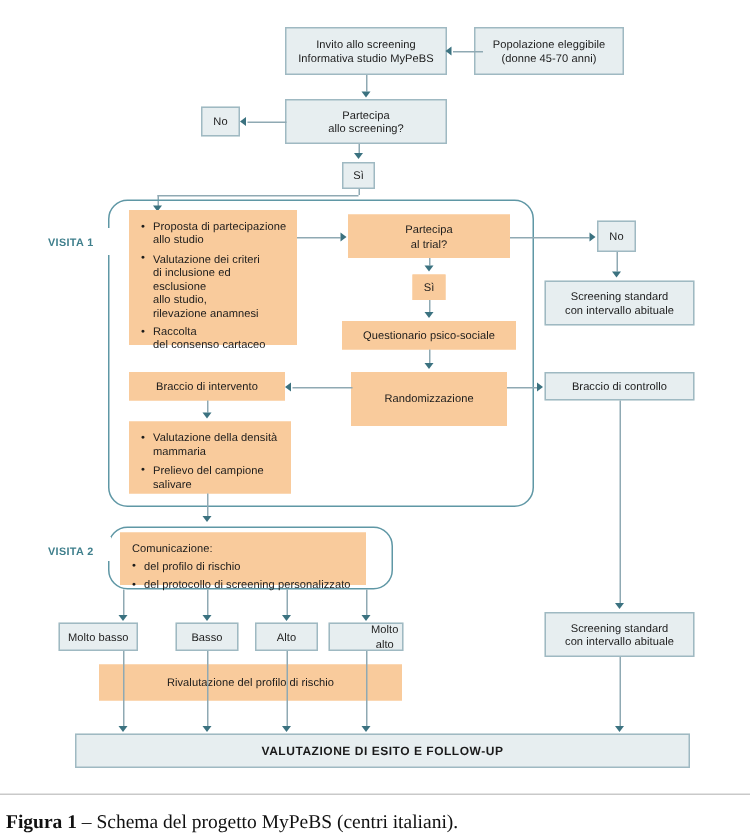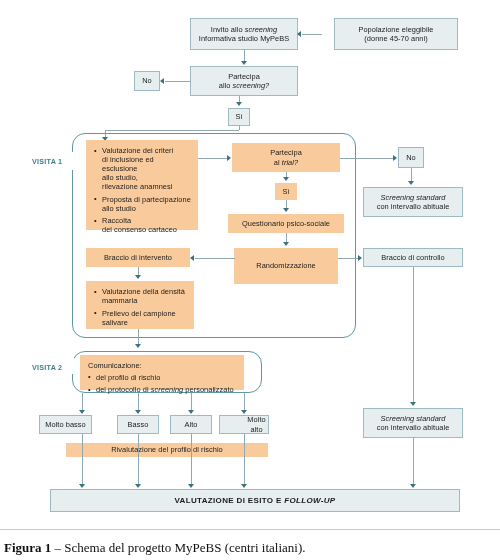"screening" .it { font-style: italic -> none }
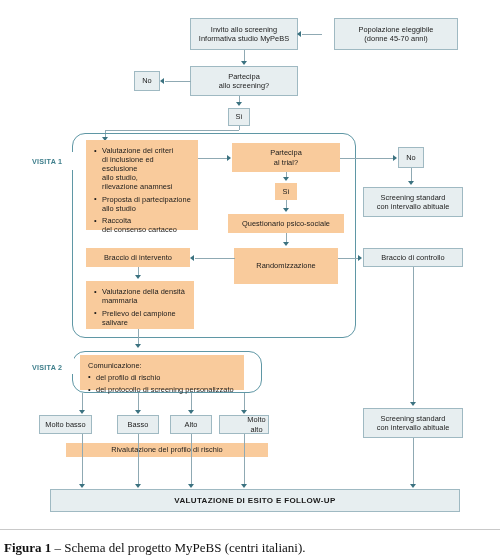"Popolazione eleggibile" div.node { left: 334px -> 316px; width: 124px -> 100px }
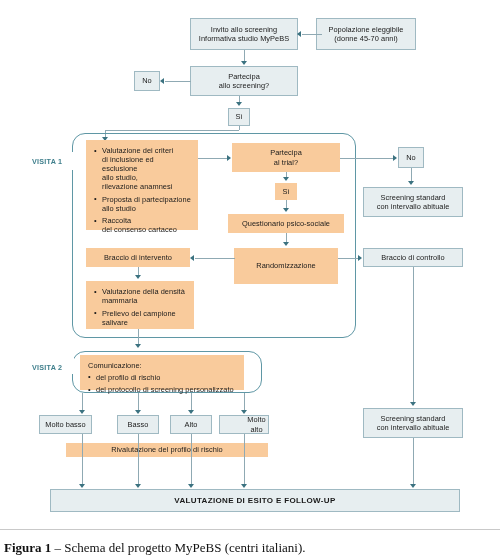"Valutazione dei criteri" li { order: before "Proposta di partecipazione" -> after "Proposta di partecipazione" }
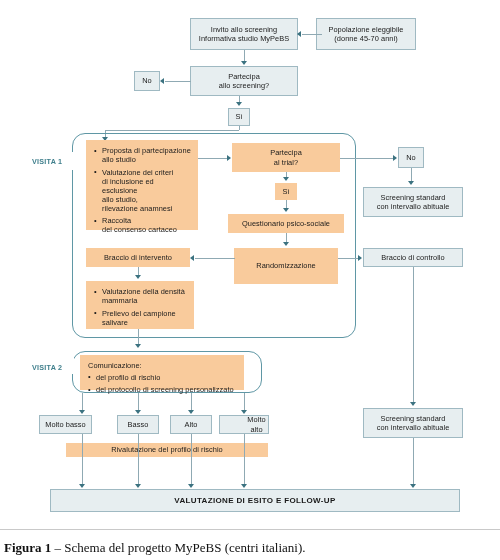"Rivalutazione del profilo di rischio" div.node { height: 14px -> 24px }
